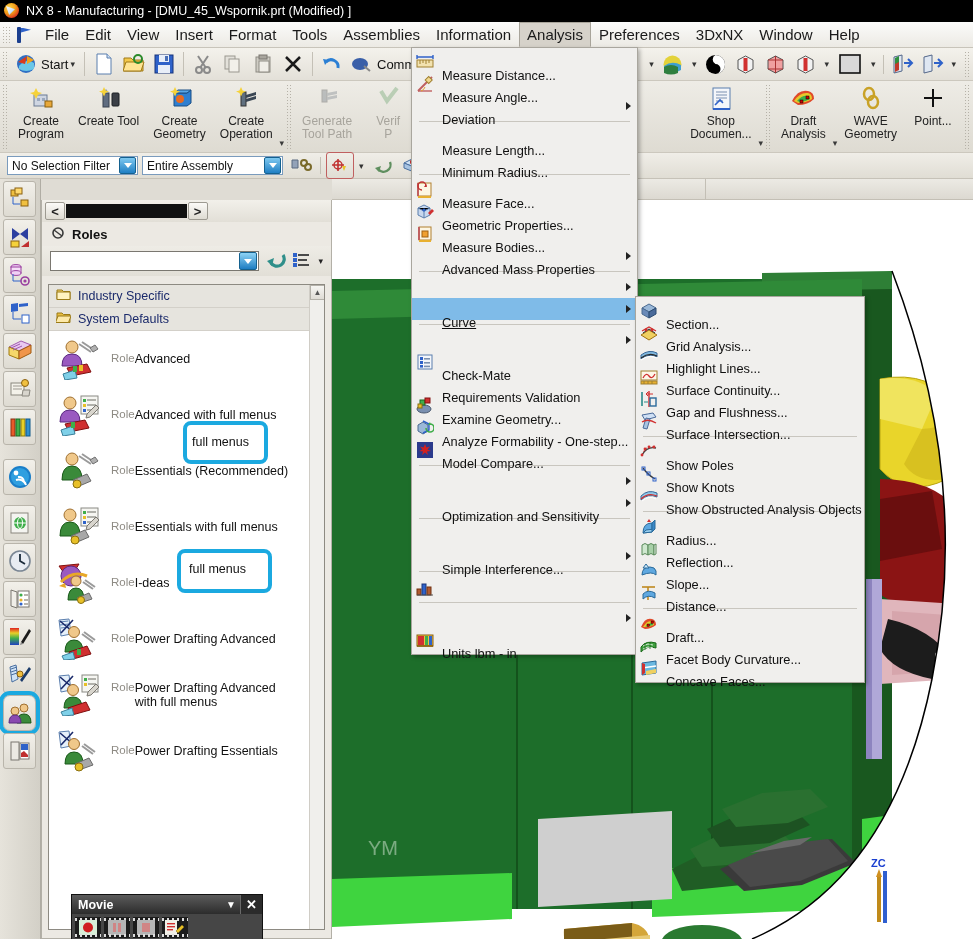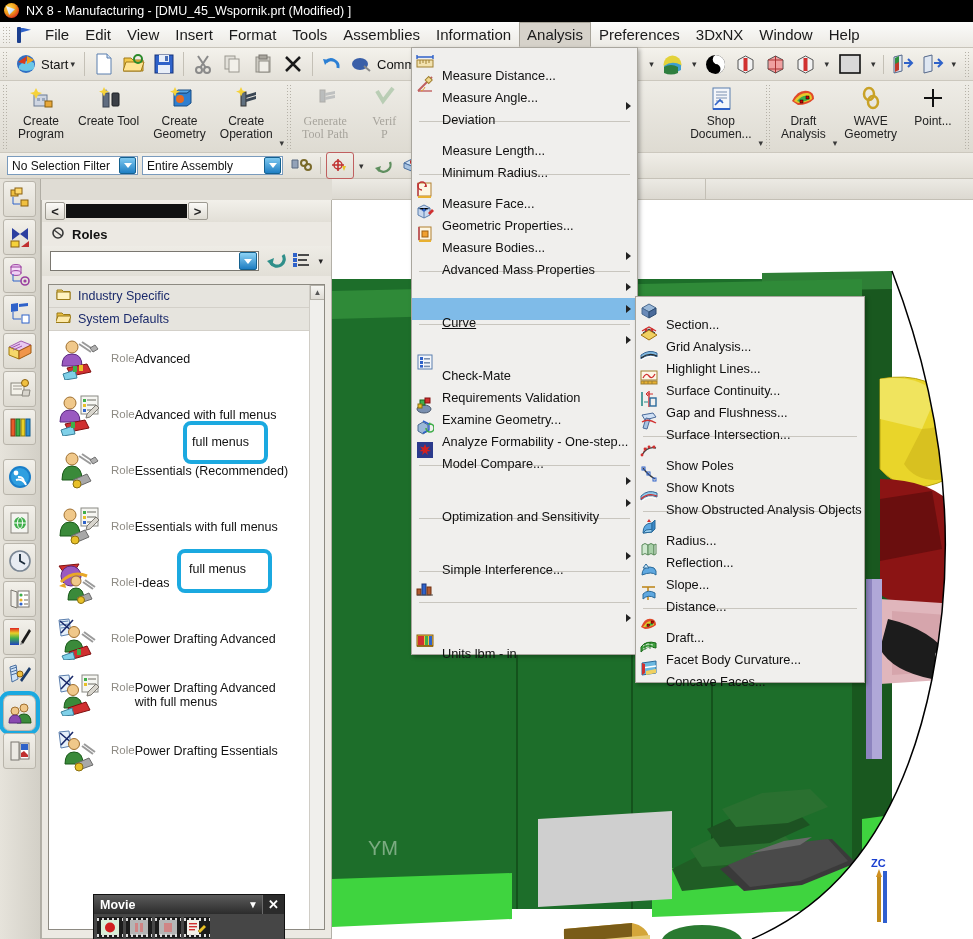"Generate" .big-btn.disabled .lbl { font-family: Liberation Serif, serif -> none }
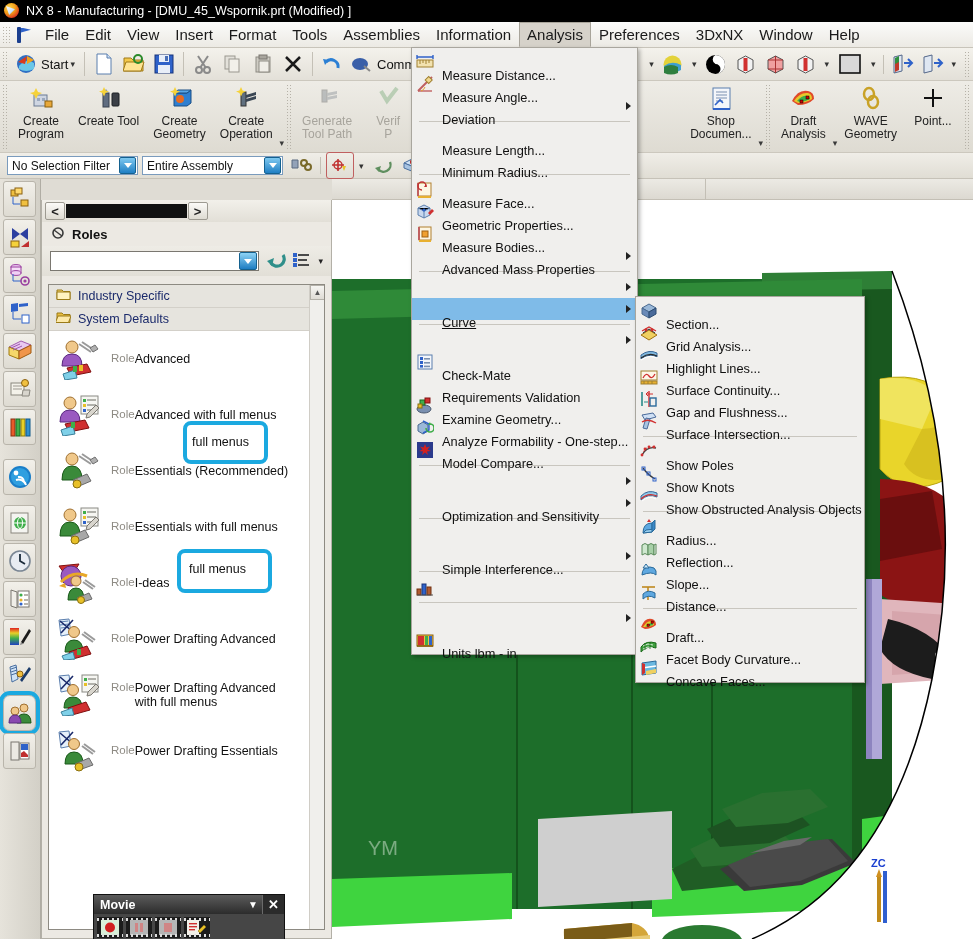"Movie" .movie { left: 93px -> 71px }
